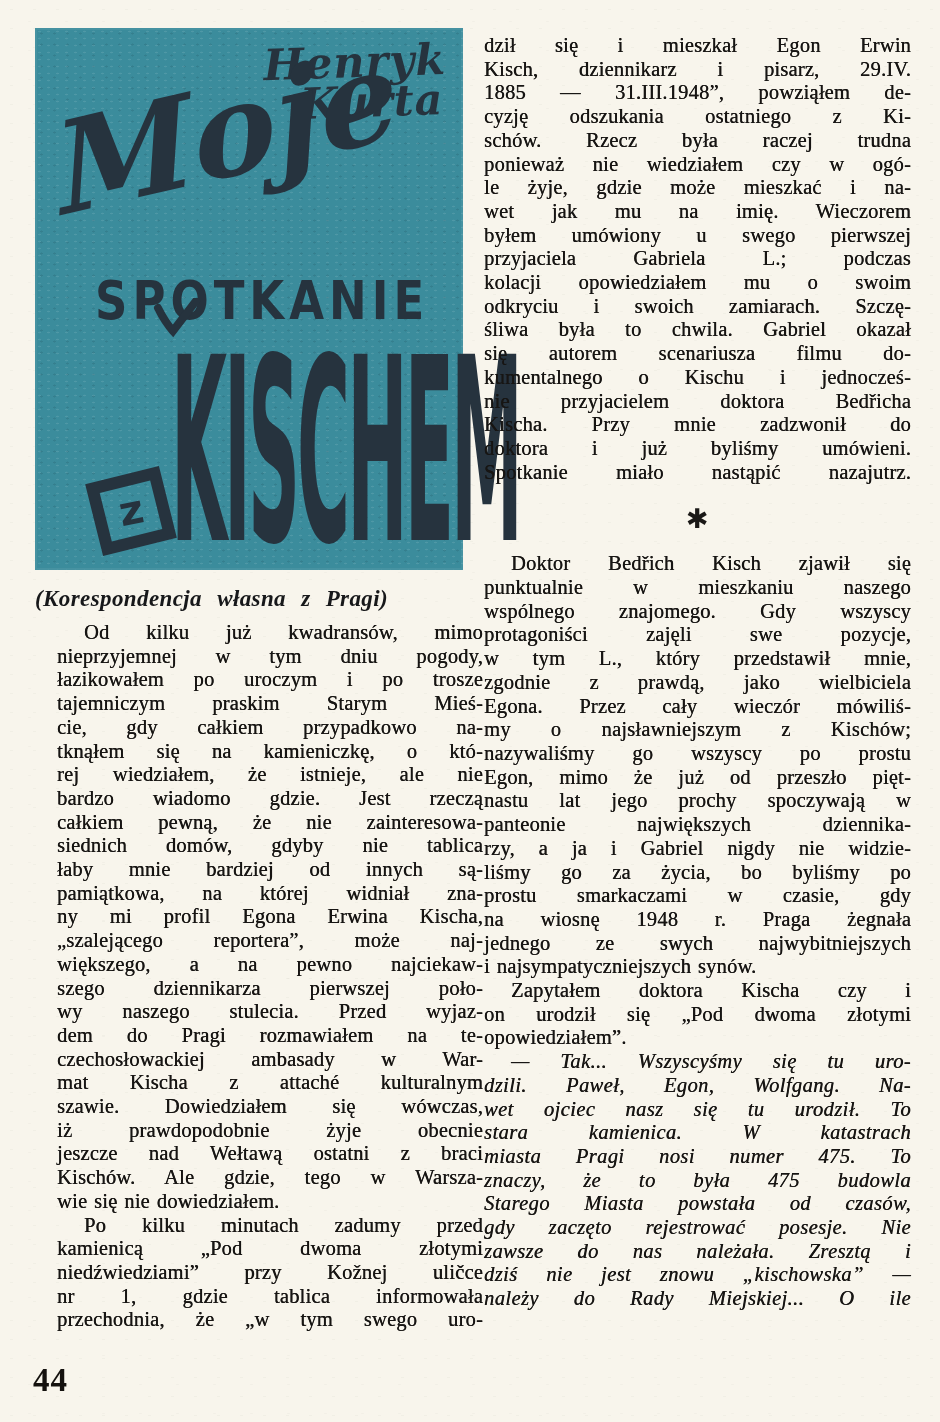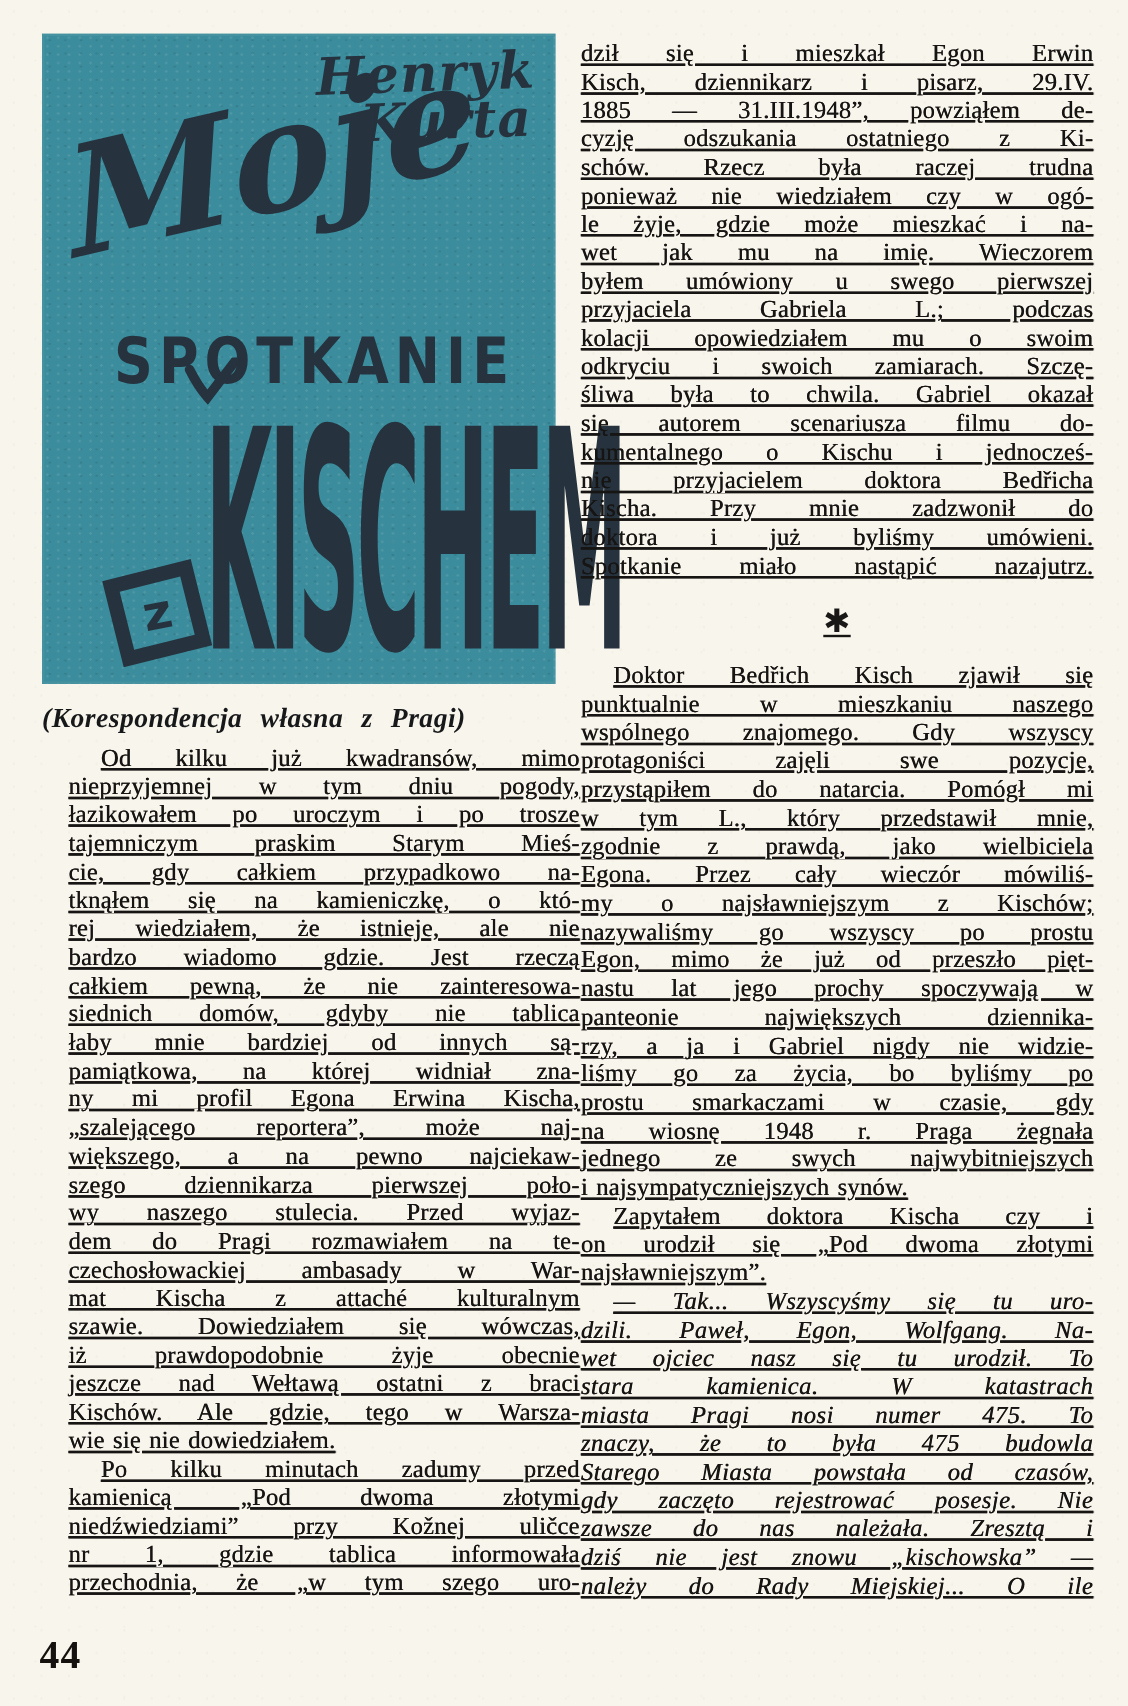"dził się i mieszkał Egon" .body { text-decoration: underline -> none }
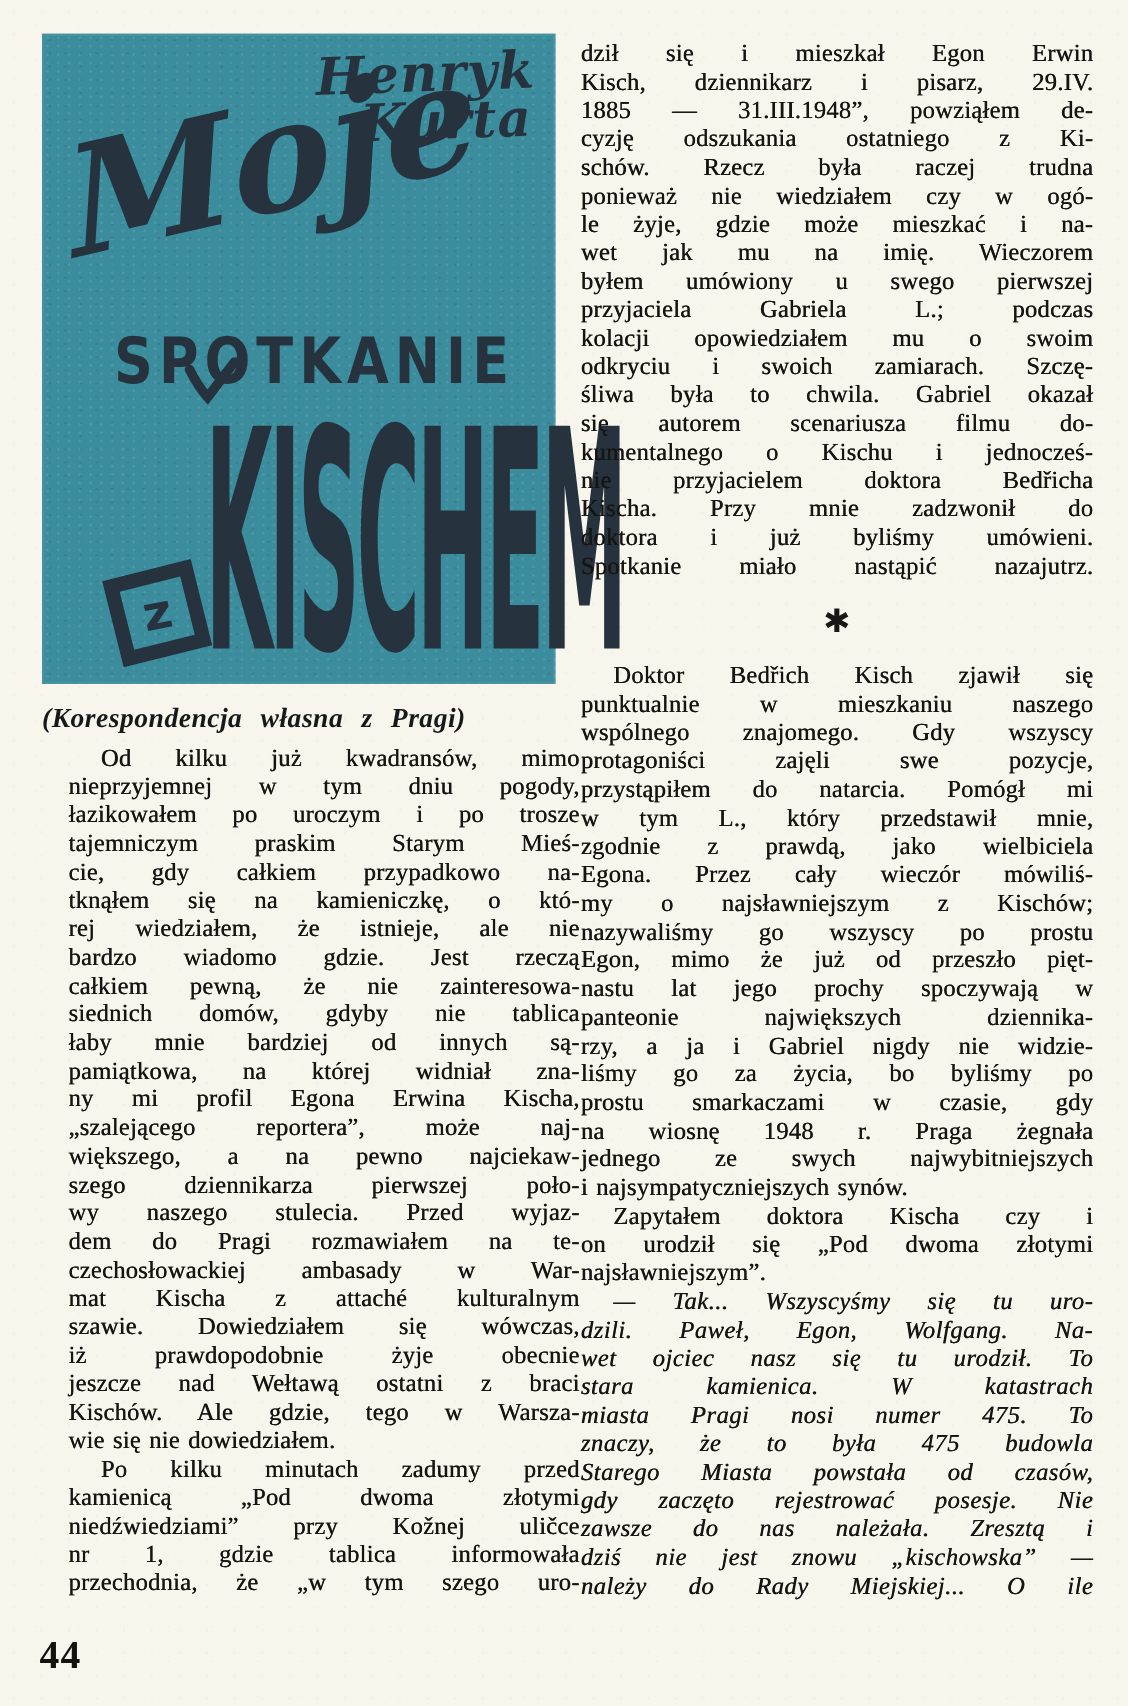"przystąpiłem do natarcia. Pomógł mi" div.tline { html: <div>przystąpiłem do natarcia. Pomógł mi</div> -> none }
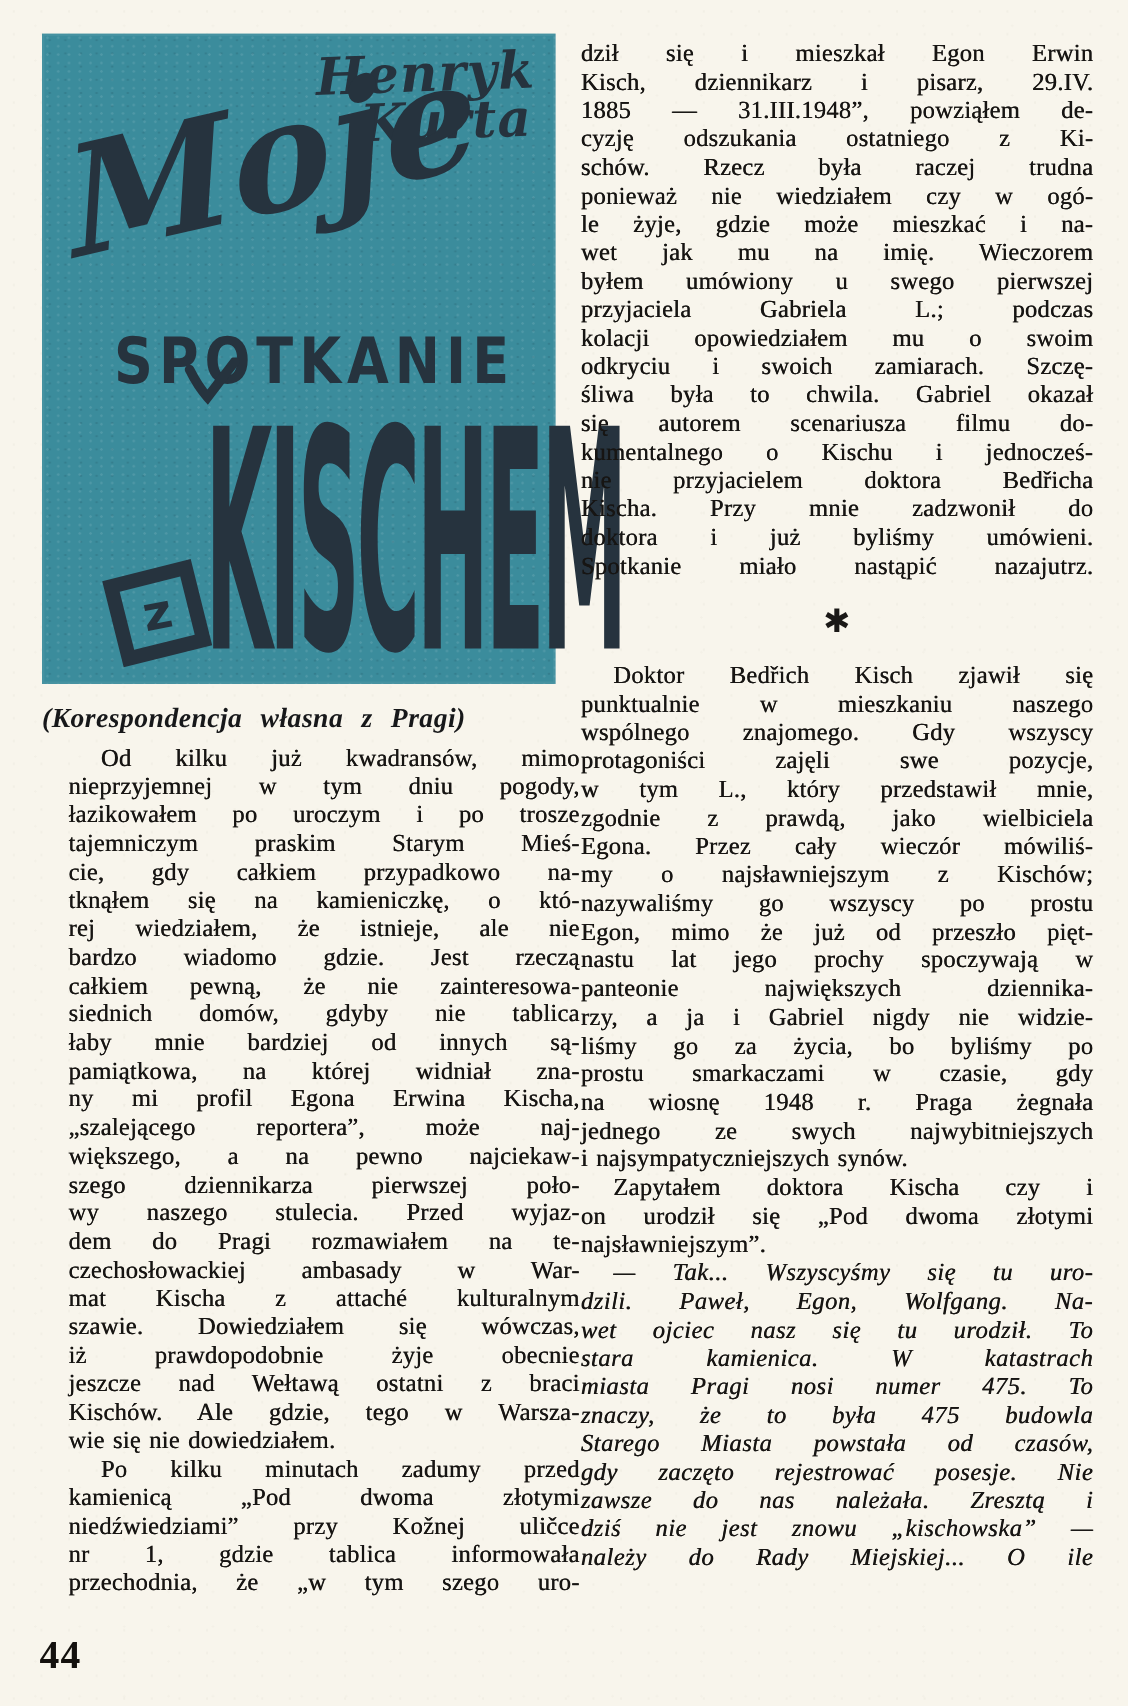"najsławniejszym”." div.tline { text: najsławniejszym -> opowiedziałem }
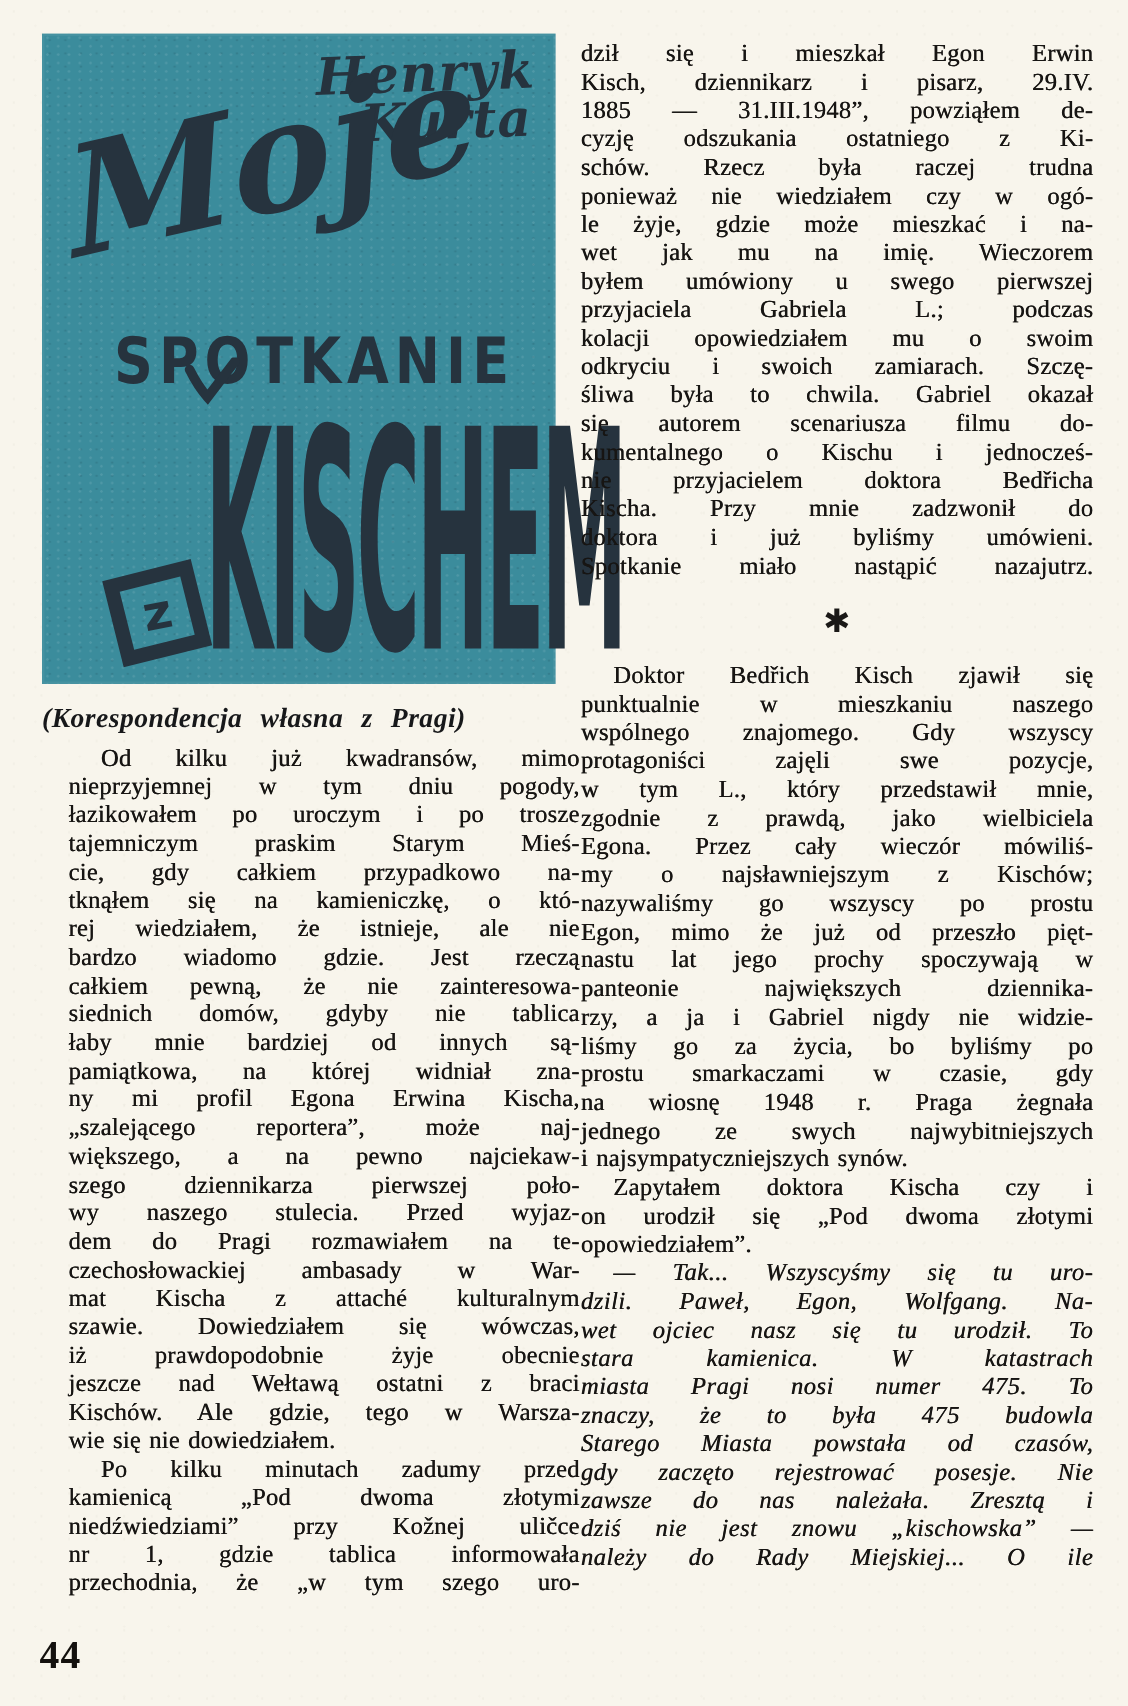"przechodnia, że „w tym szego" div.tline { text: szego -> swego }
